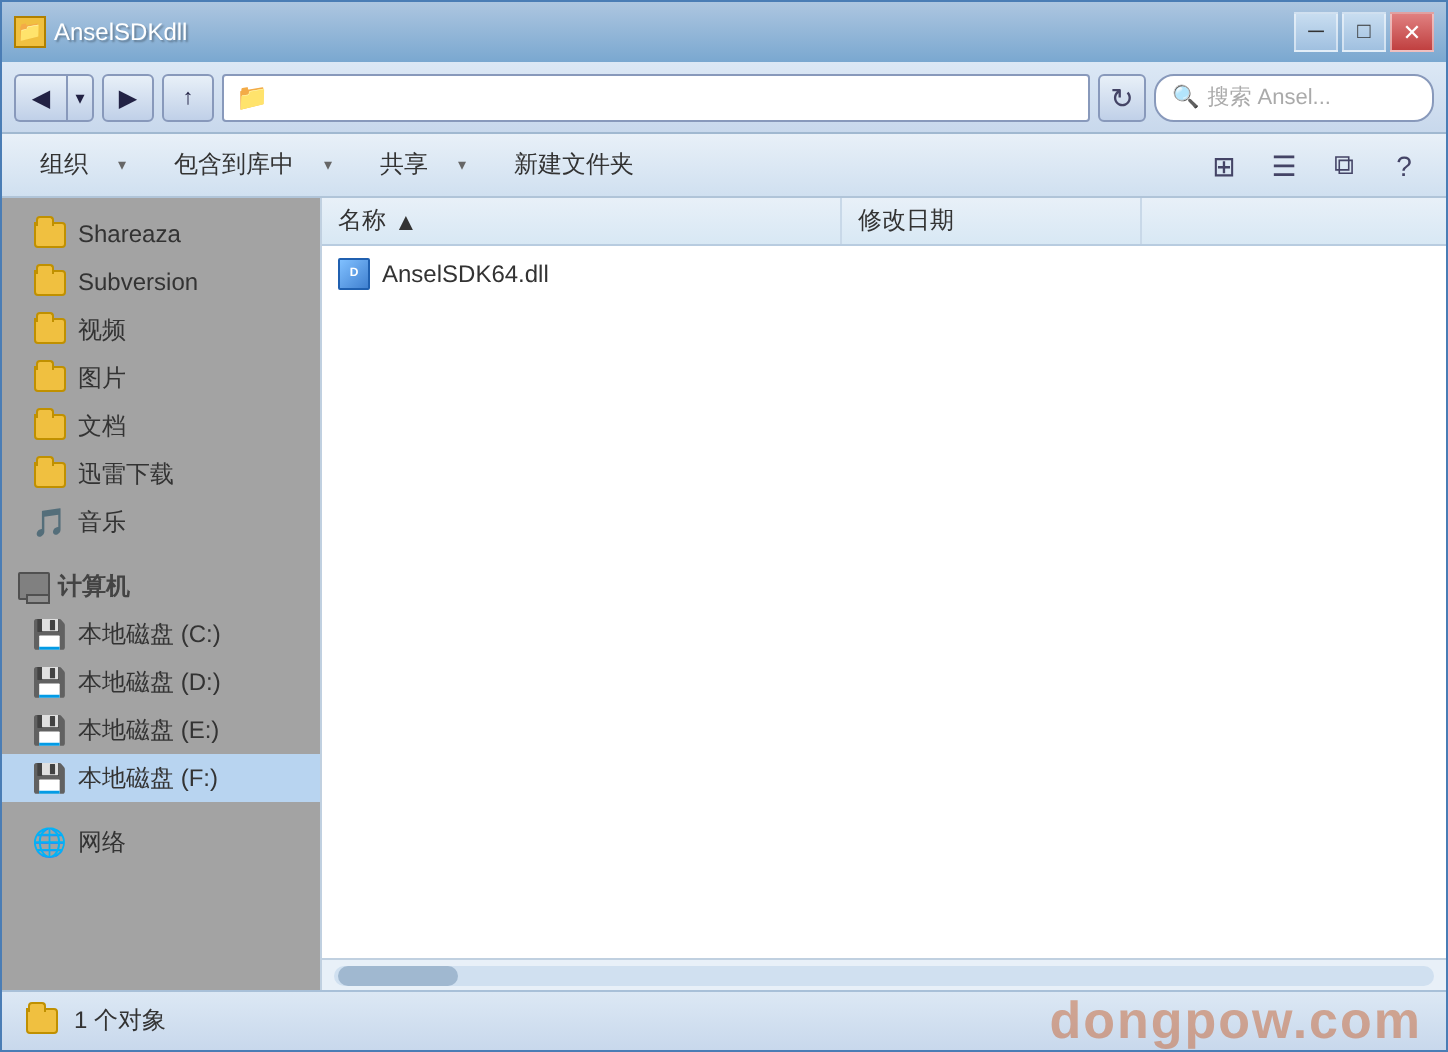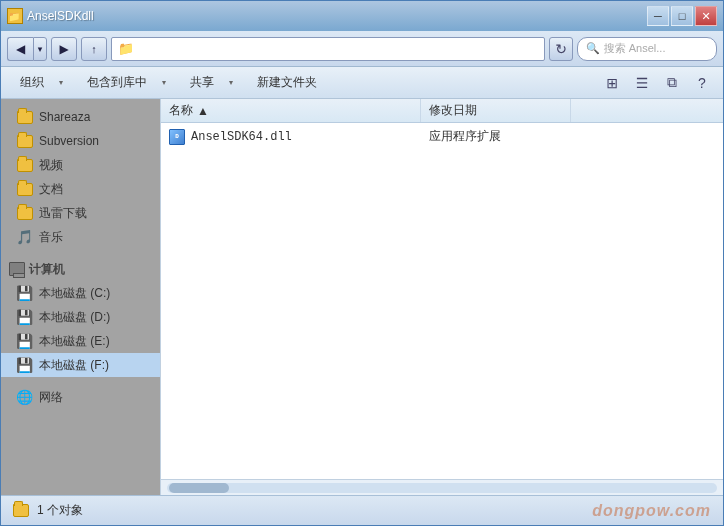"AnselSDK64.dll" .file-list { font-family: Liberation Mono, monospace -> none }
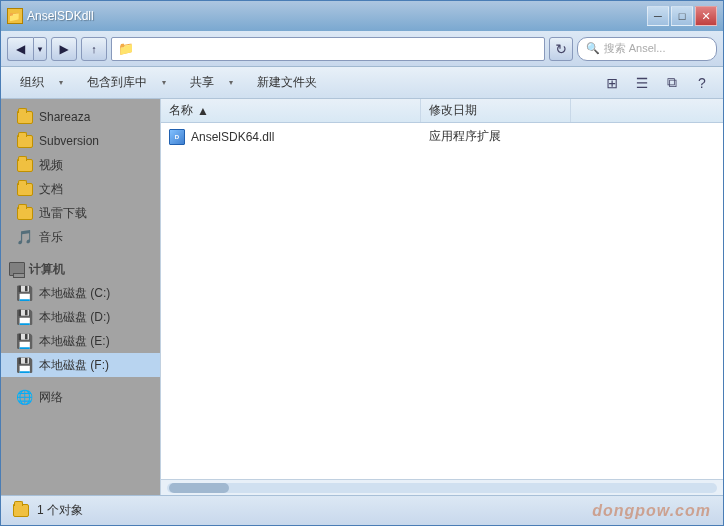"应用程序扩展" div.file-cell { html: <div> <span>应用程序扩展</span> </div> -> none }
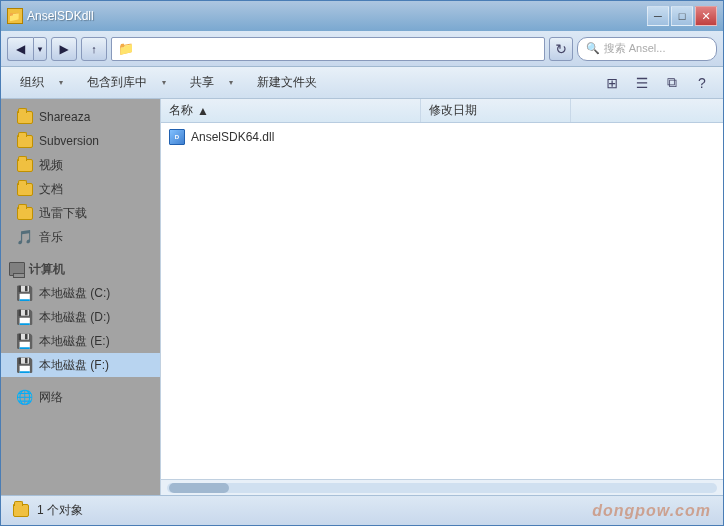"图片" div.sidebar-item { html: none -> <div> <div> <div></div> </div> <span>图片</span> </div> }
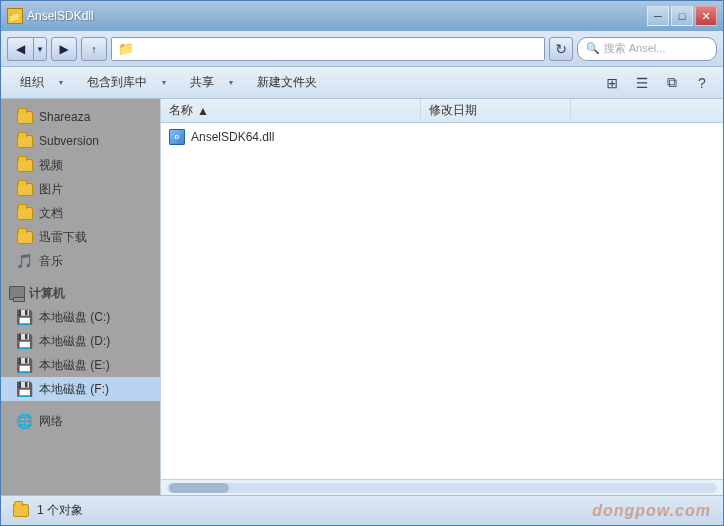"dongpow.com" .watermark { font-size: 16px -> 26px; font-style: italic -> none }
